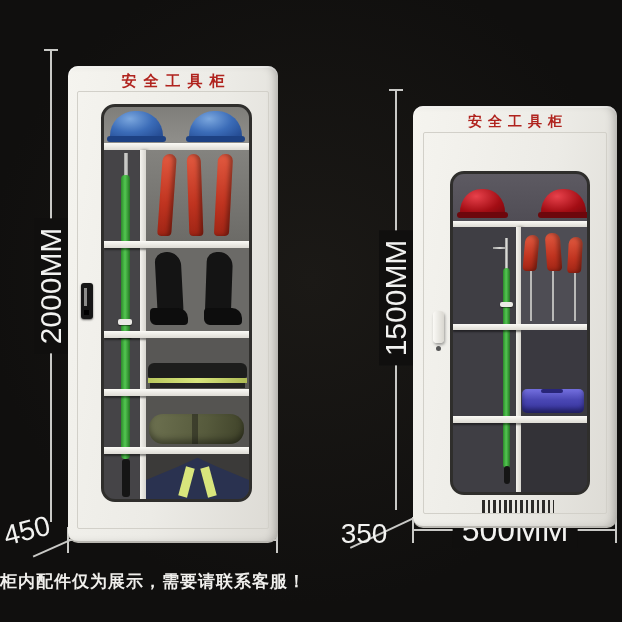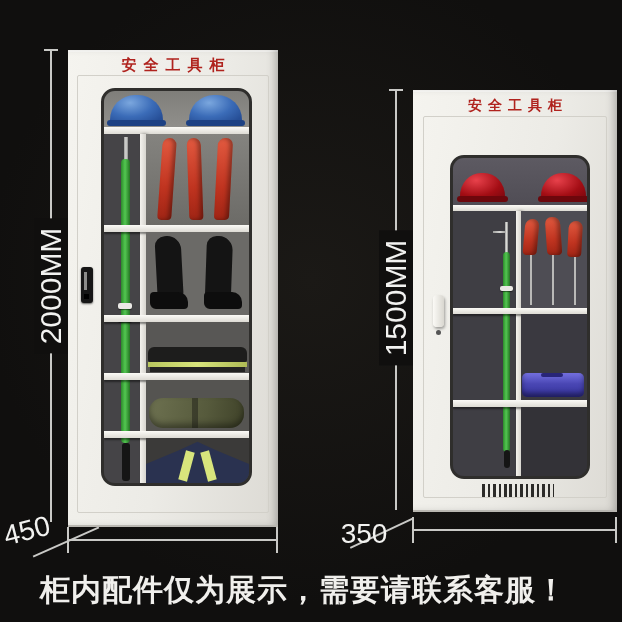"安全工具柜" .cabinet { border-radius: 0 -> 10px; margin-top: none -> 16px }
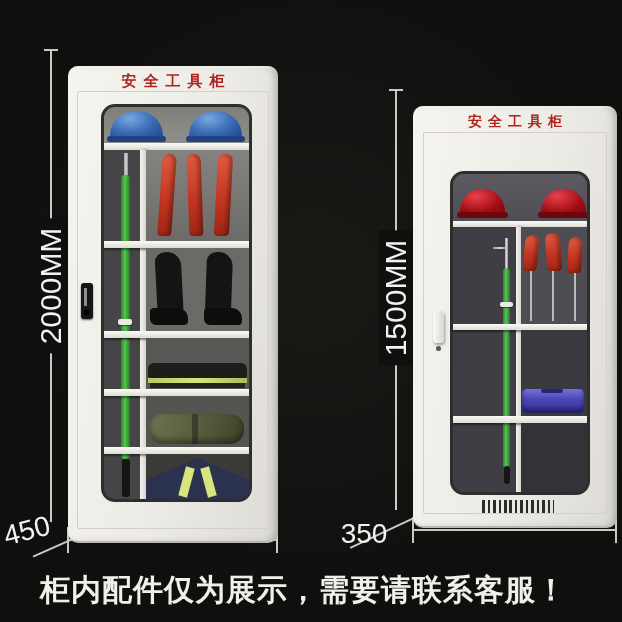"500MM" div.dim-label { html: none -> <div>500MM</div> }
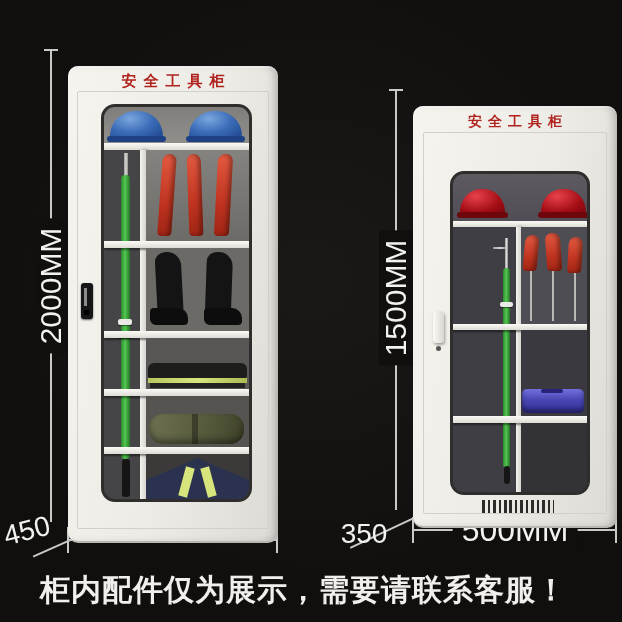"柜内配件仅为展示，需要请联系客服！" .caption { font-size: 30px -> 17px; text-align: center -> none }
